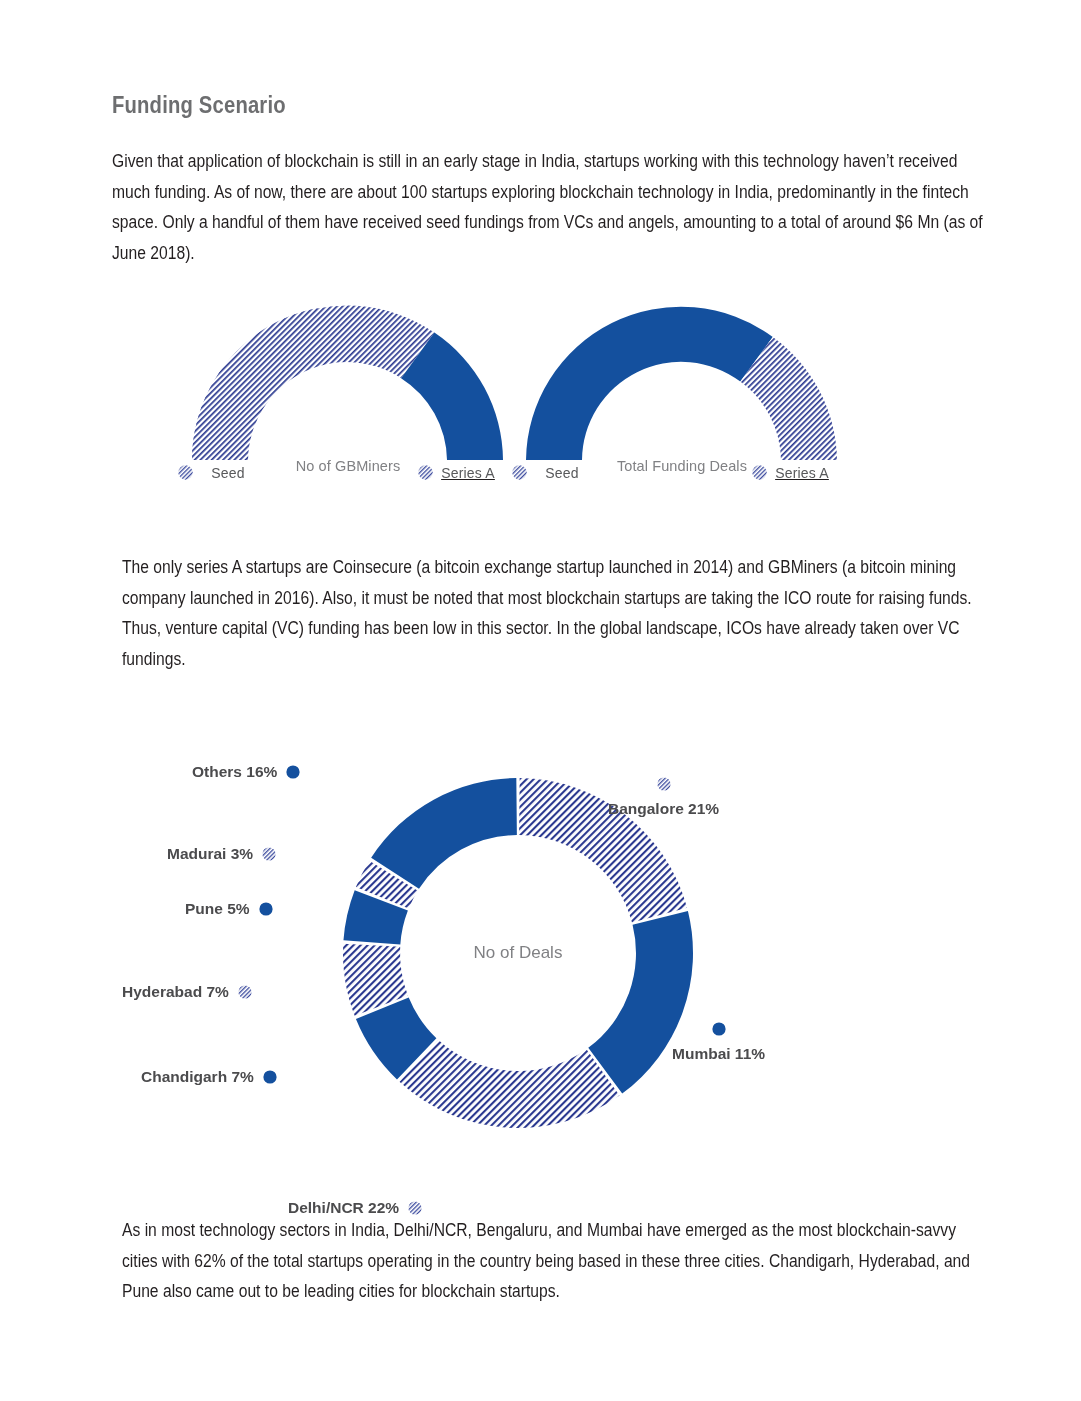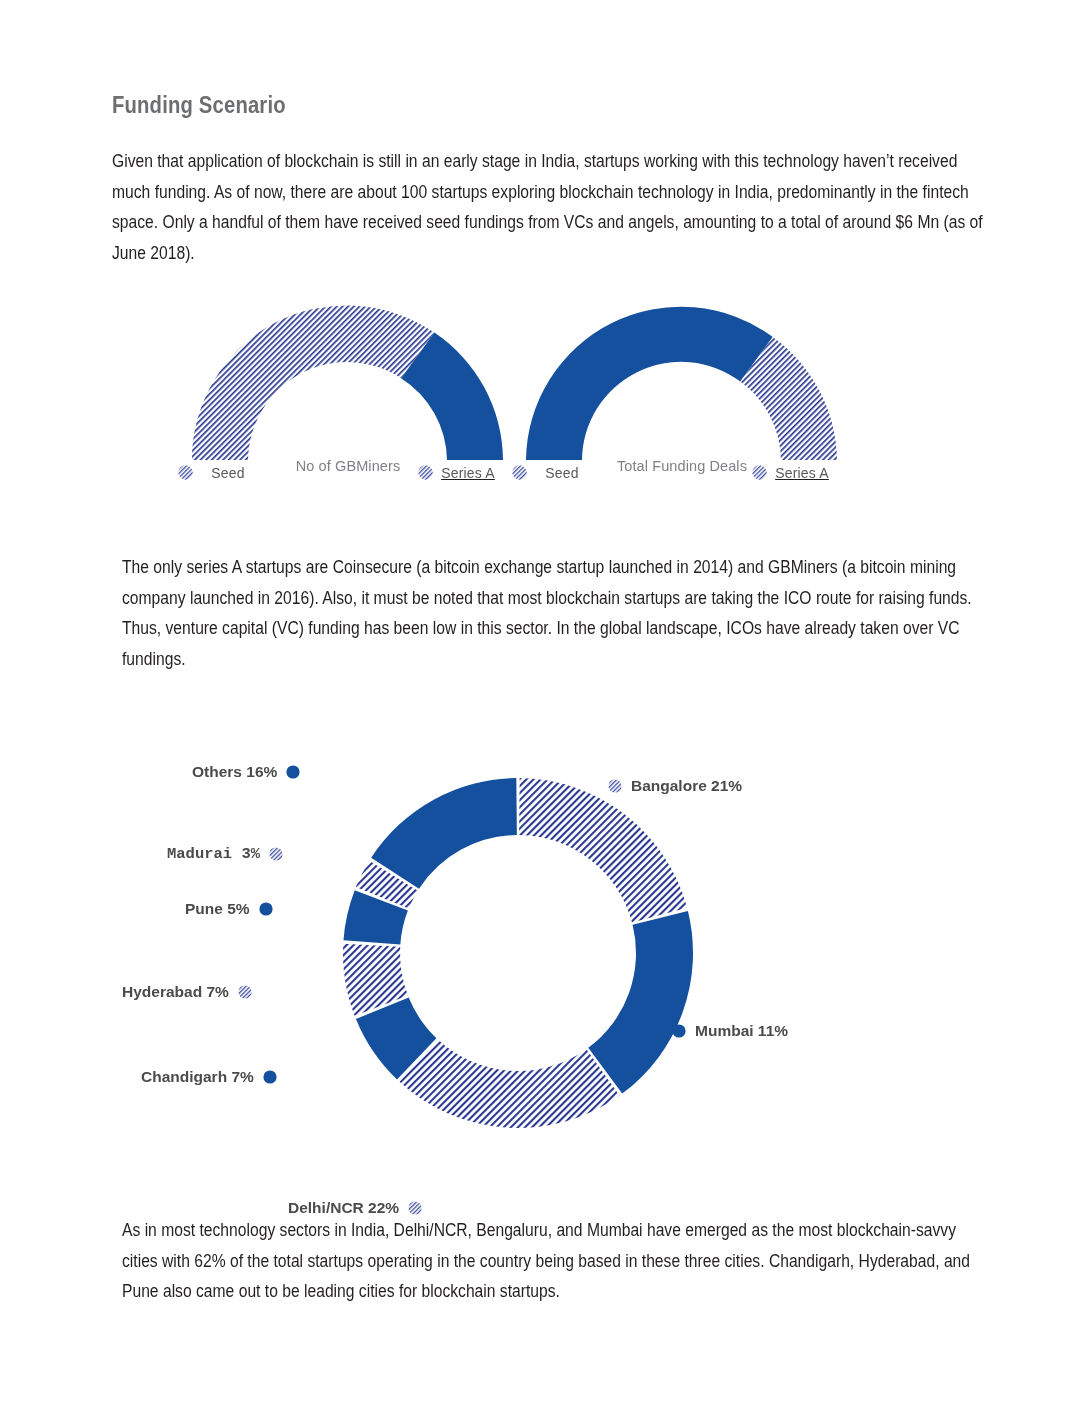"Bangalore 21%" .d-label.rightward { flex-direction: row -> column }
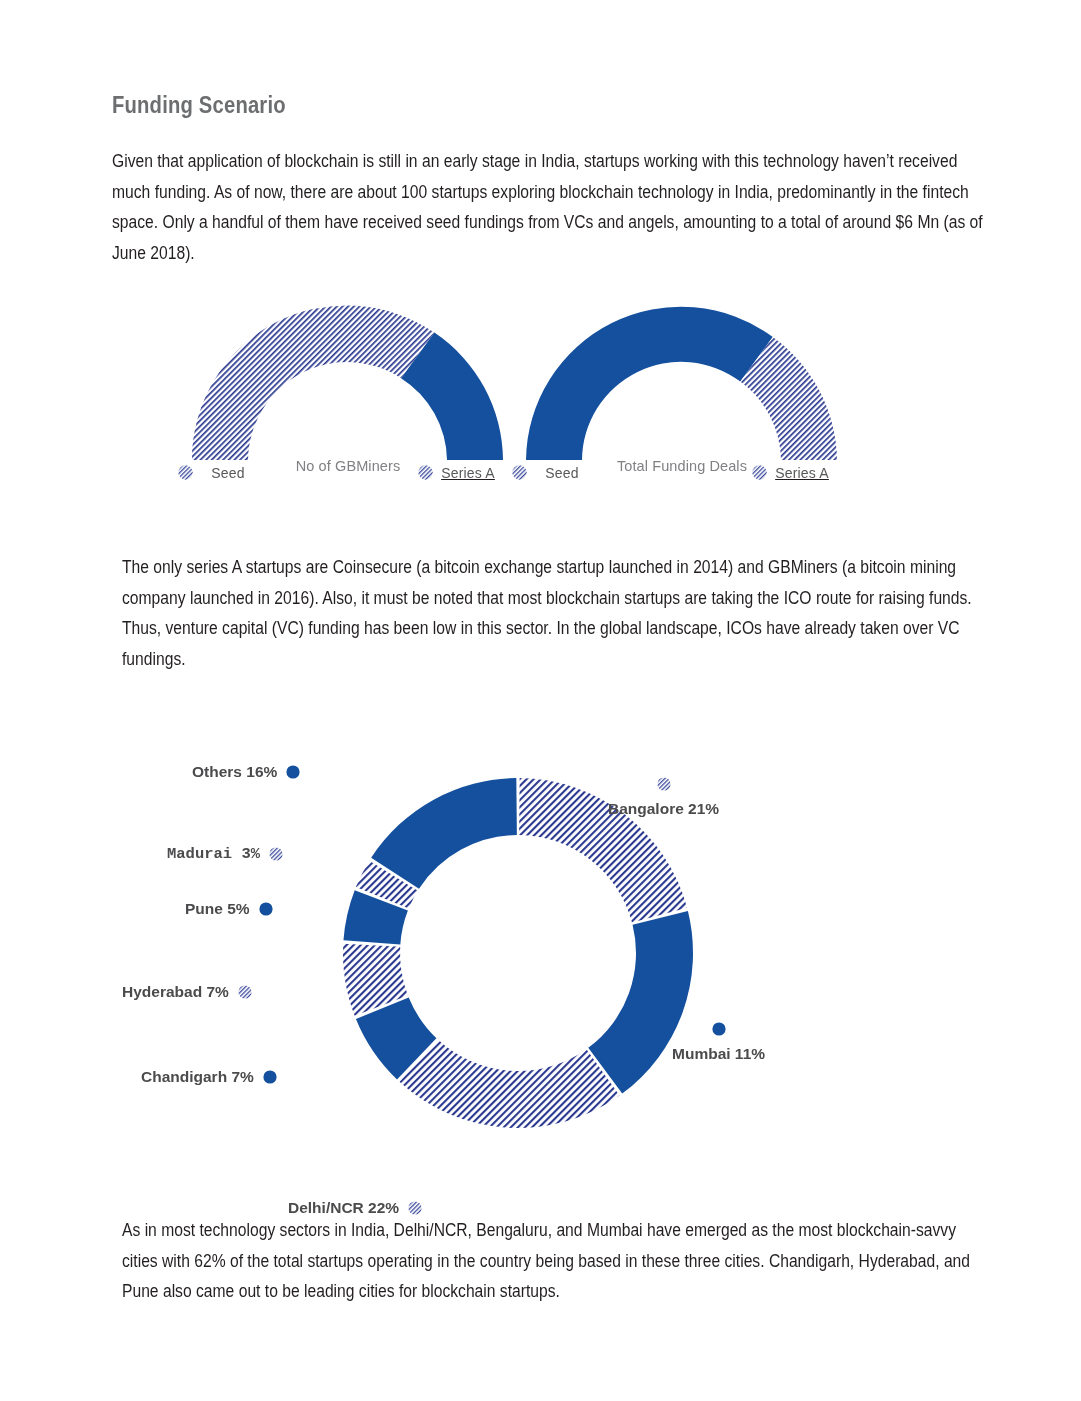"Madurai 3%" .lbl-madurai { font-family: Liberation Mono, monospace -> none }
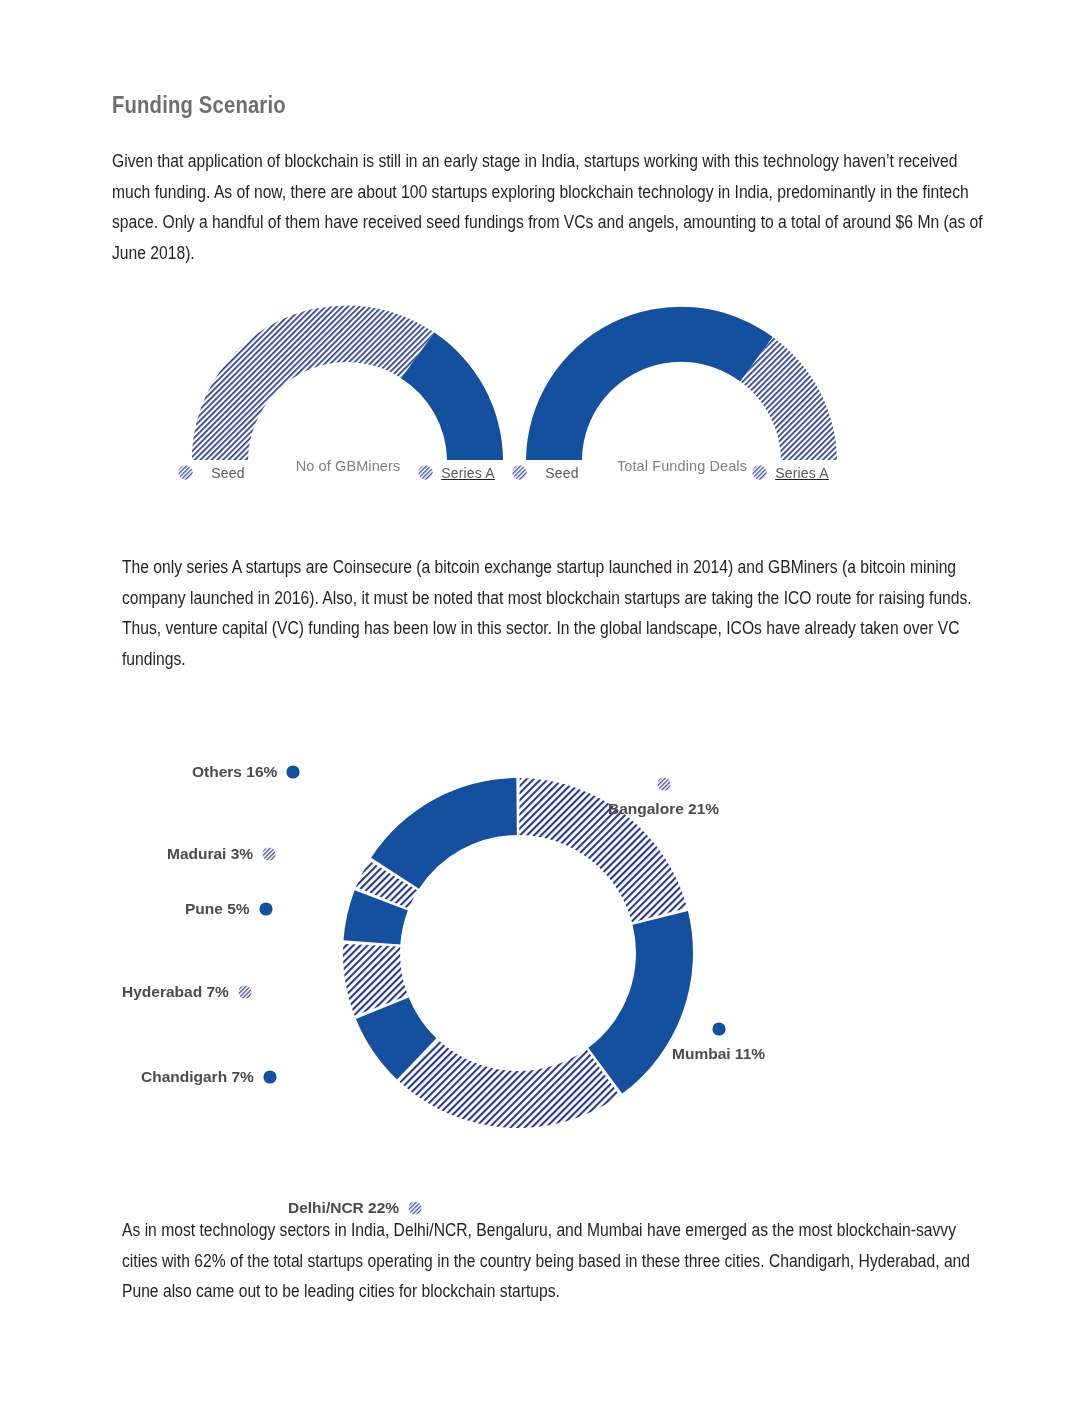"No of Deals" div.donut-center-label { html: none -> <div>No of Deals</div> }
